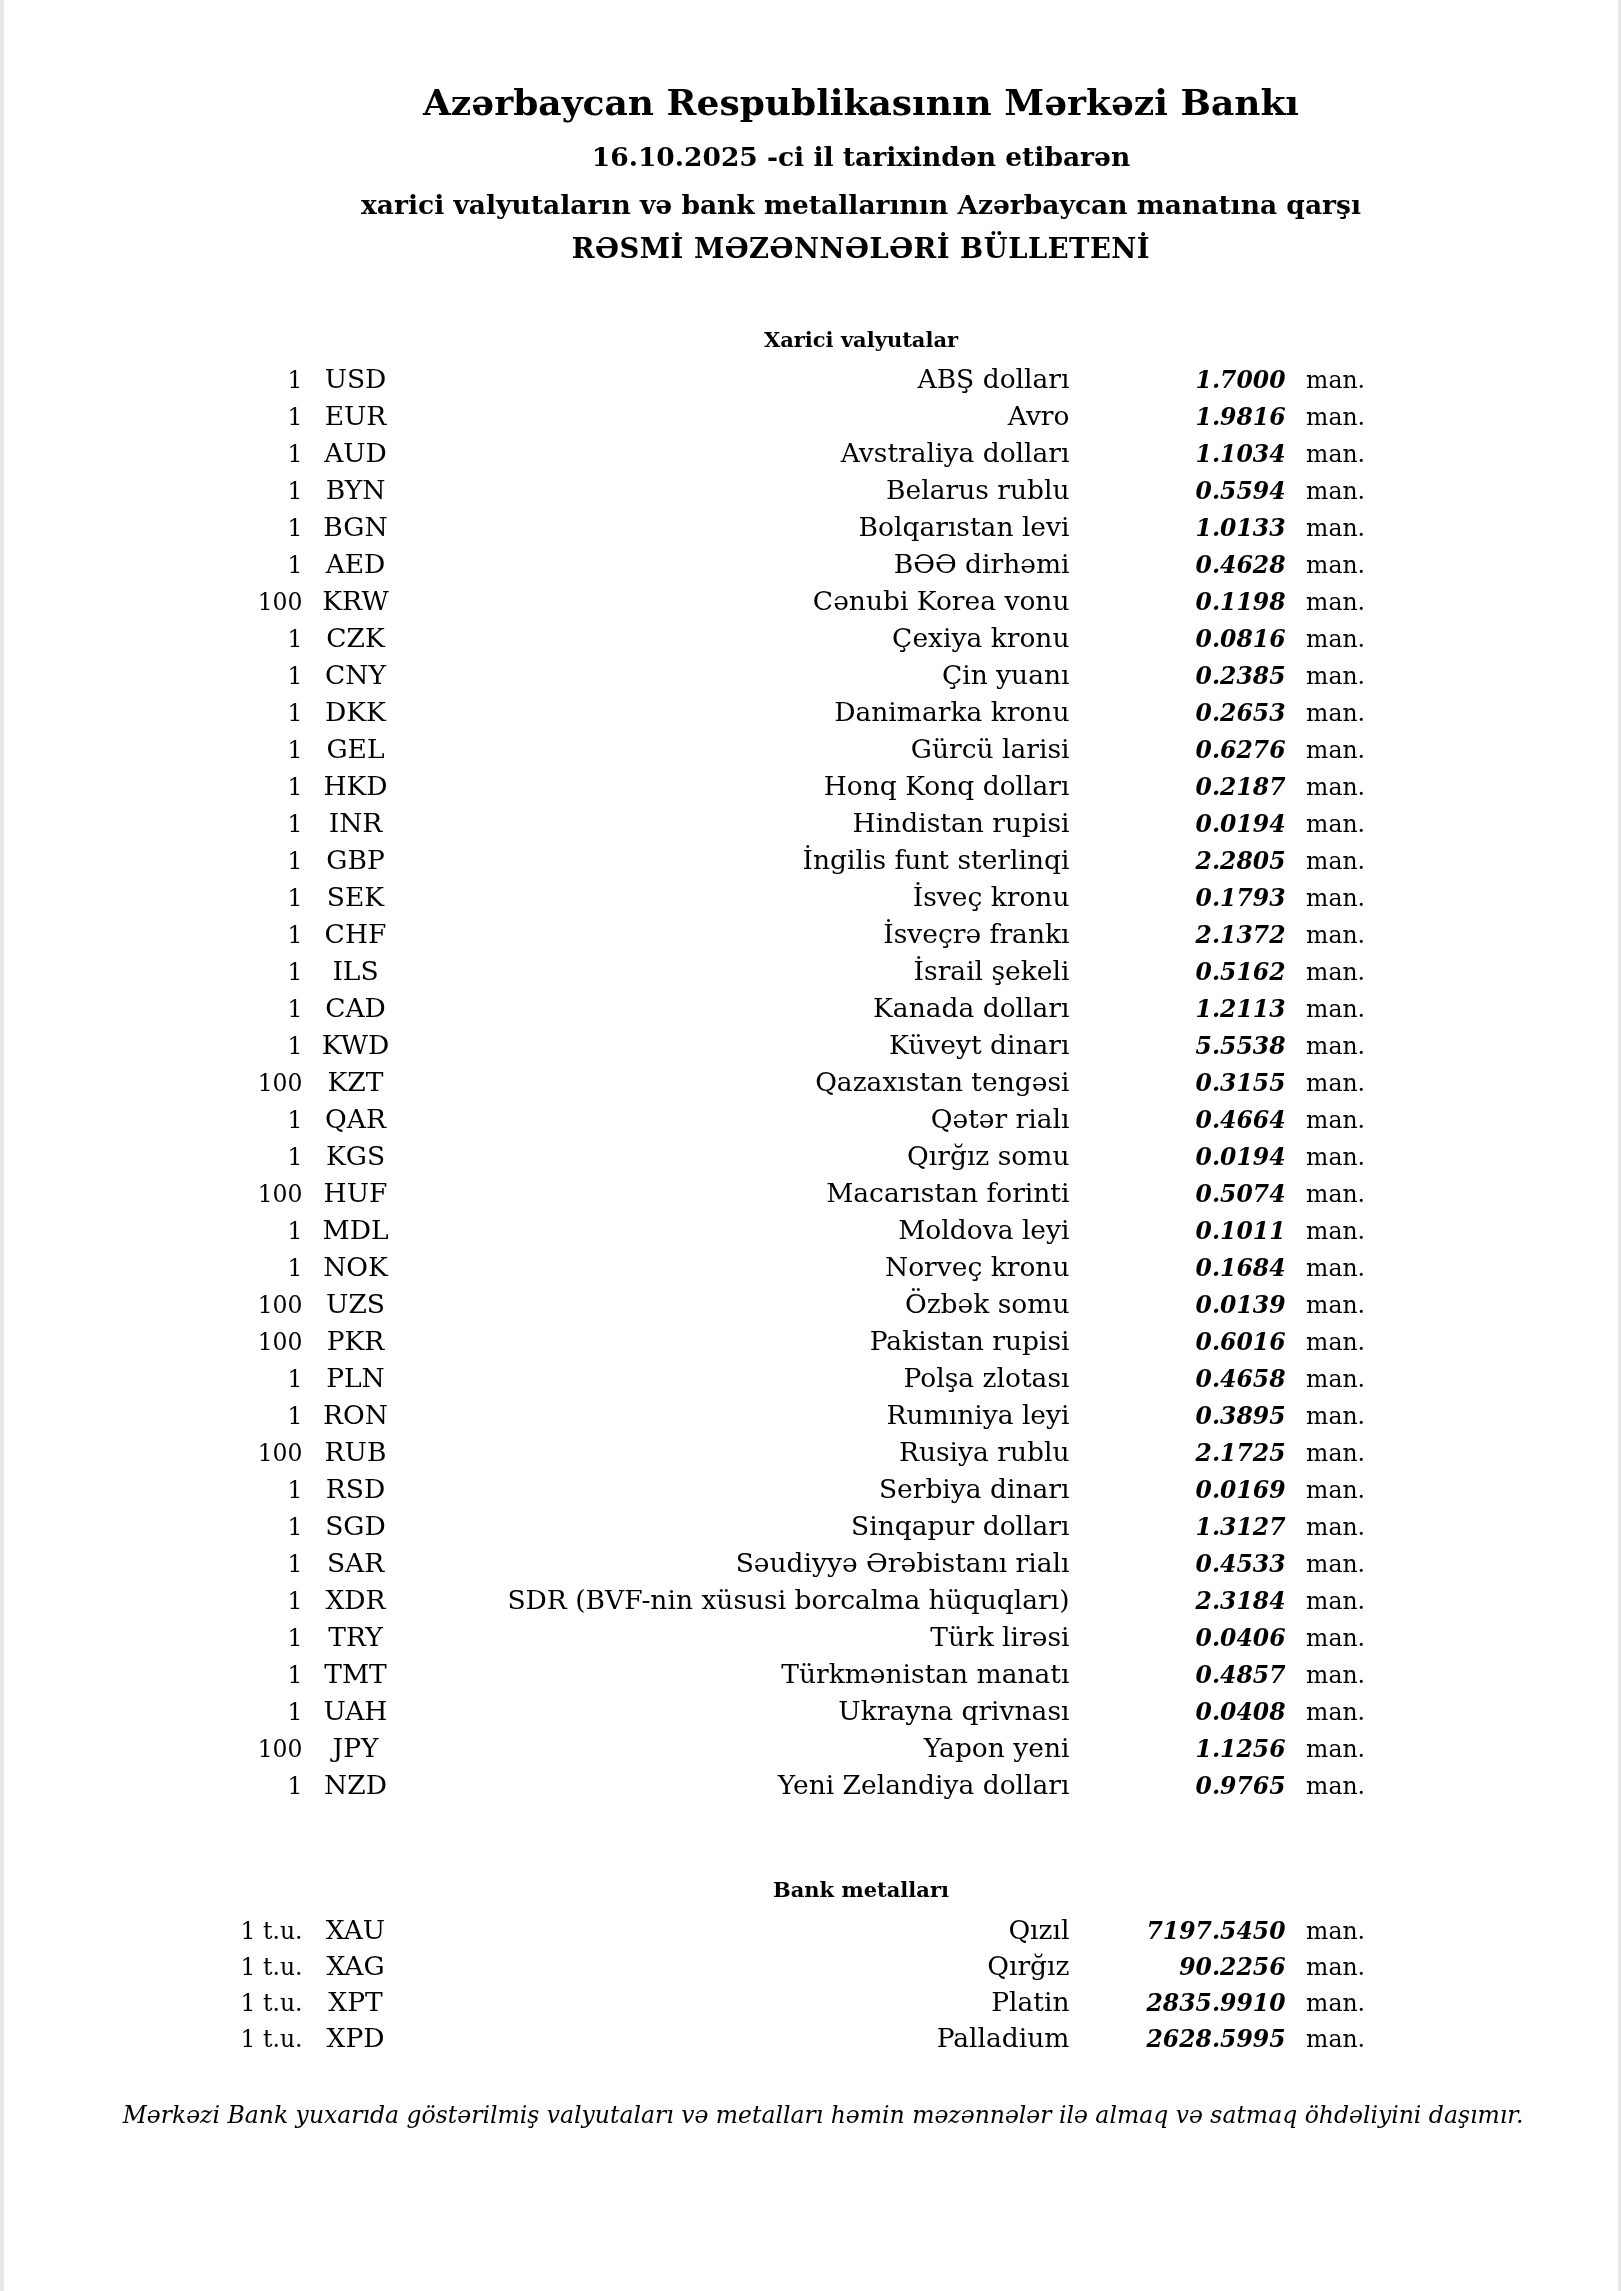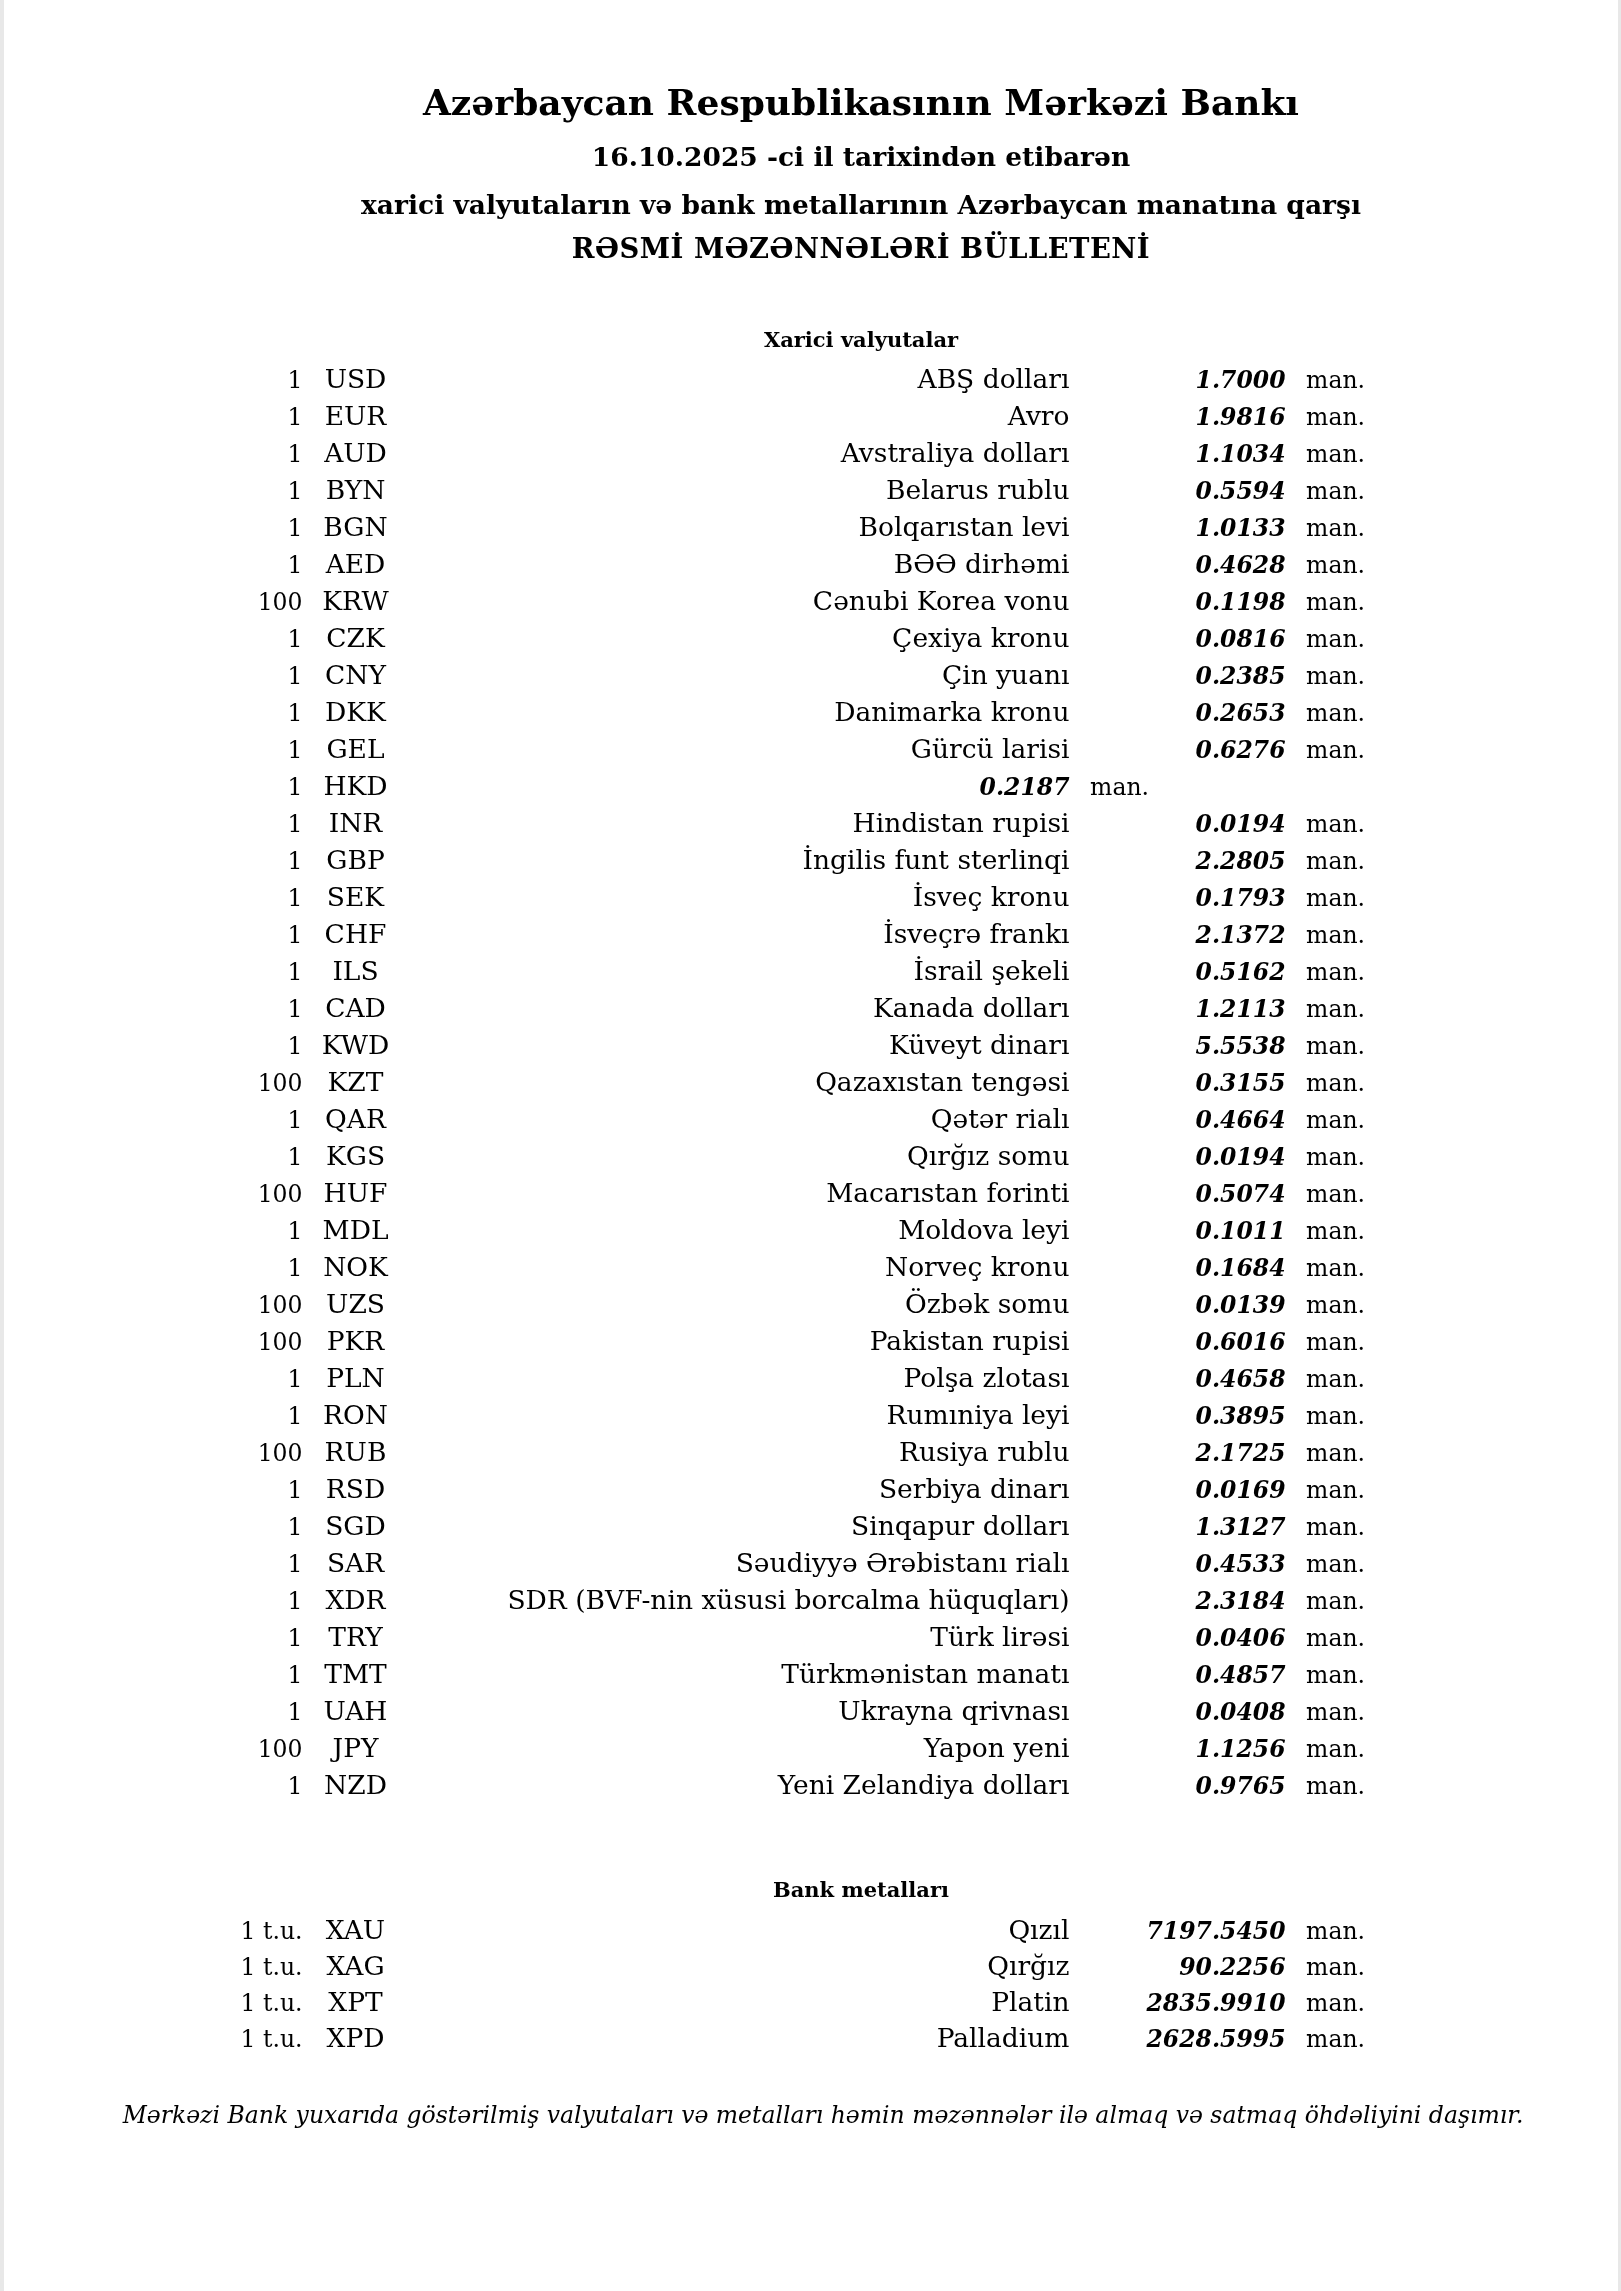"Honq Konq dolları" span.cell-name { html: none -> <span>Honq Konq dolları</span> }
